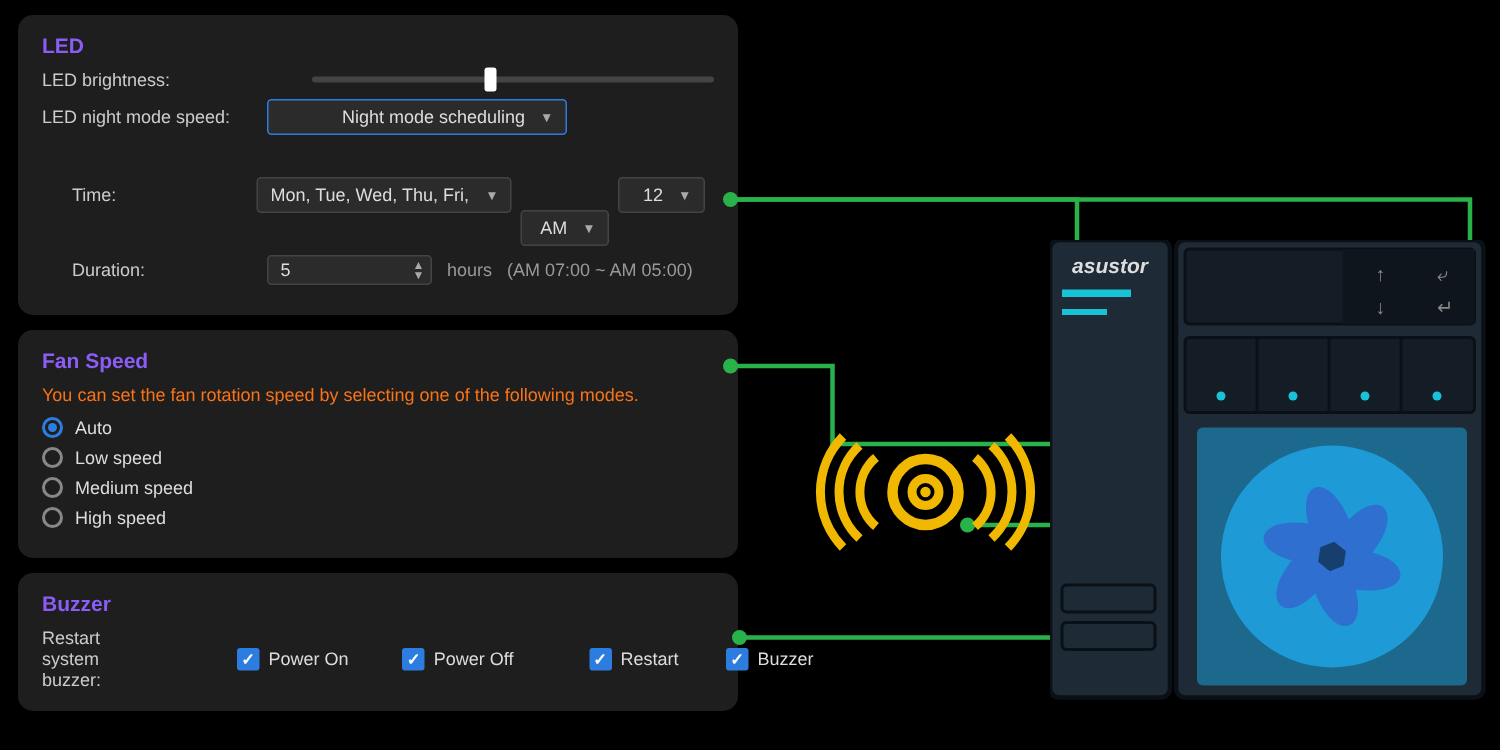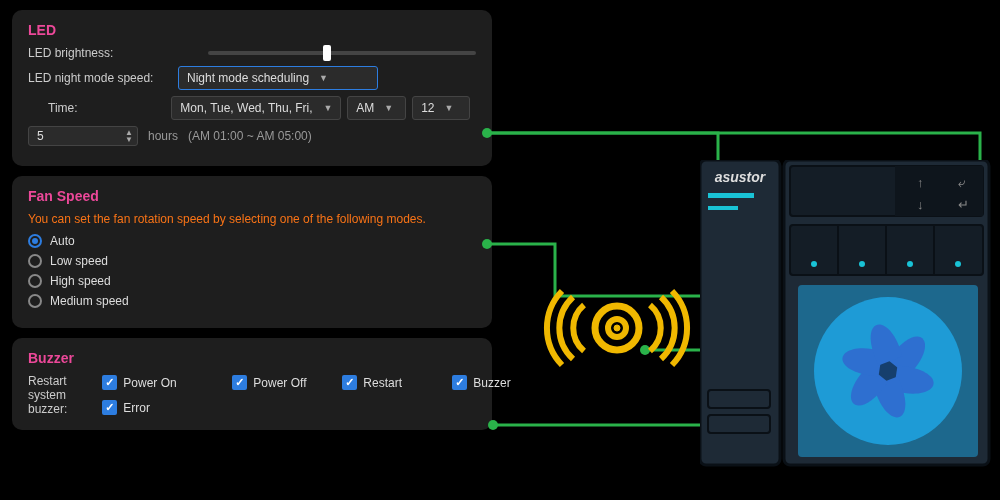"LED" .panel h3 { color: #ec4899 -> #8b5cf6 }
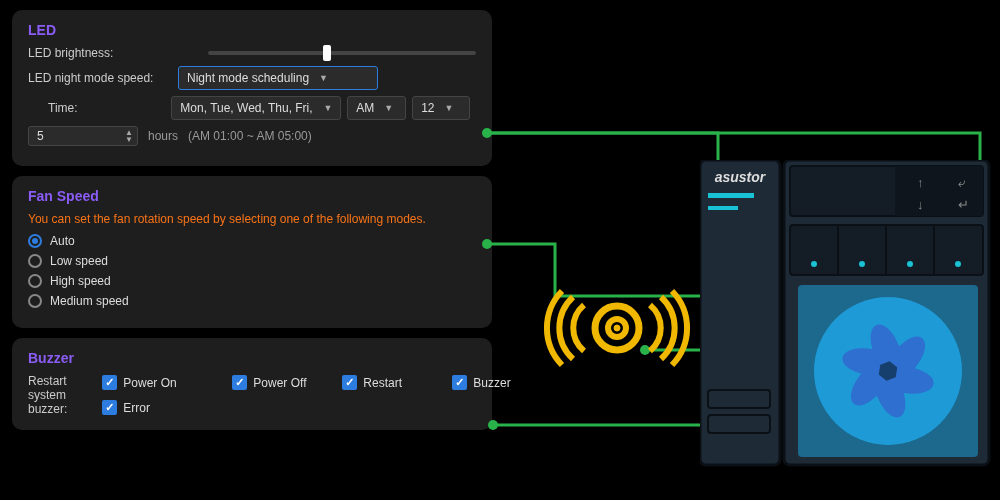"Night mode scheduling" .select { justify-content: flex-start -> flex-end }
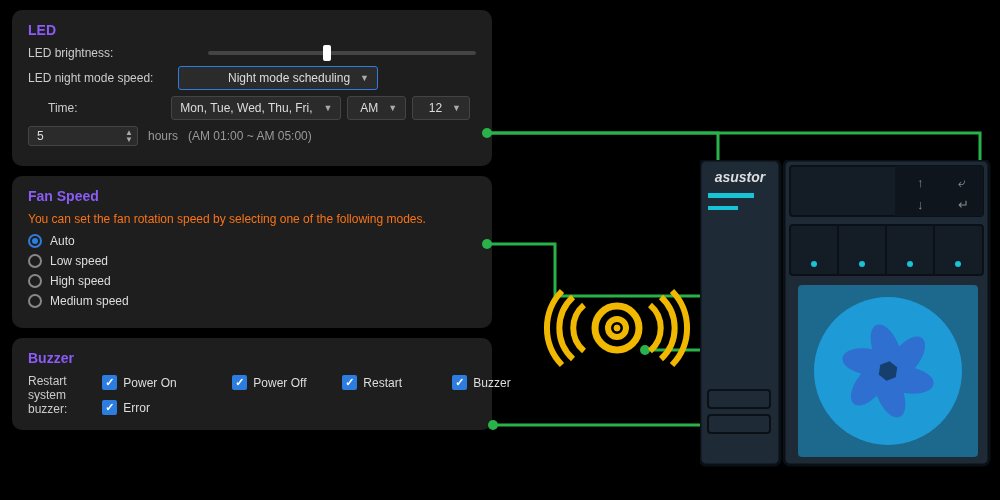"AM" .w-ampm { margin-top: none -> 44px }
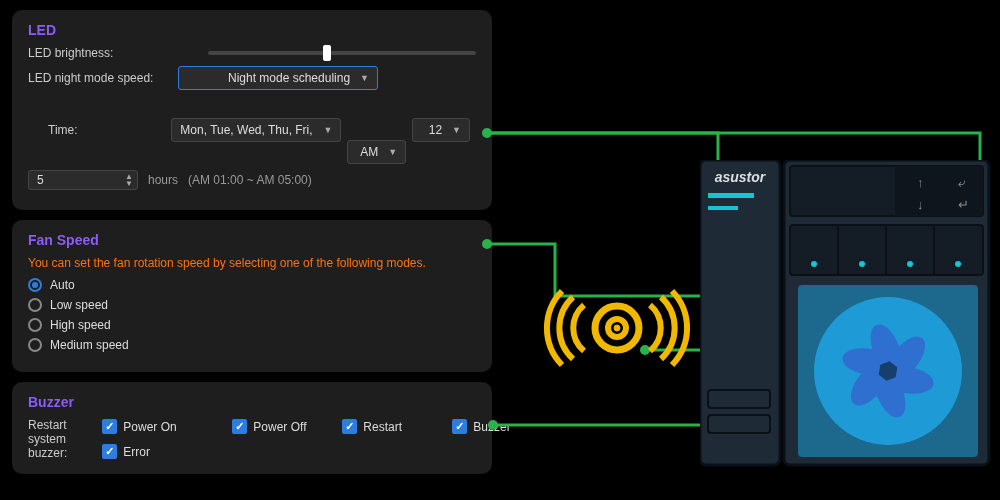"Duration:" div.label { html: none -> <div>Duration:</div> }
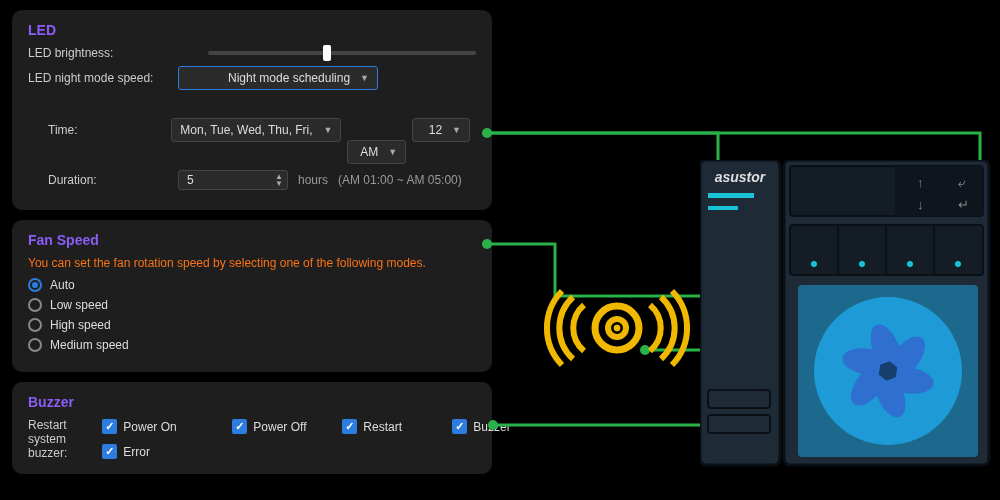"(AM 01:00 ~ AM 05:00)" span.hint { text: 01:00 -> 07:00 }
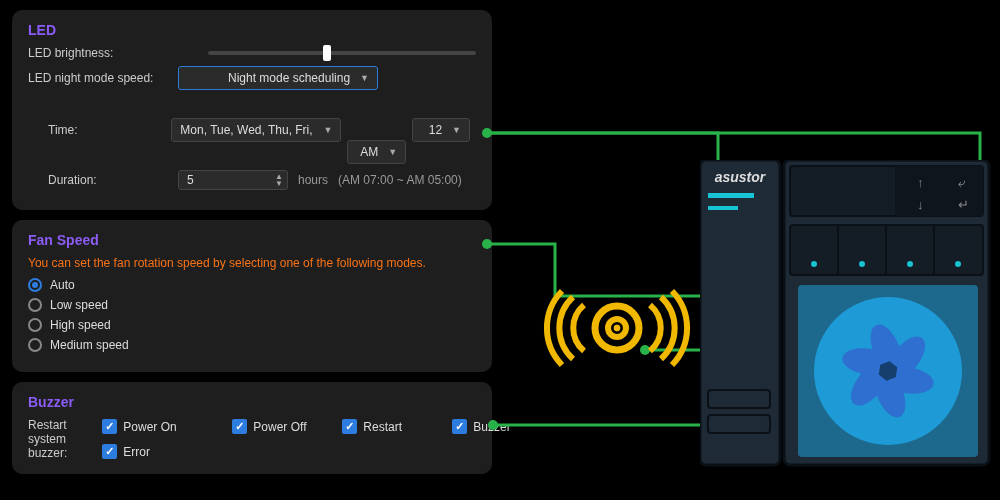"High speed" div.radio-row { order: before "Medium speed" -> after "Medium speed" }
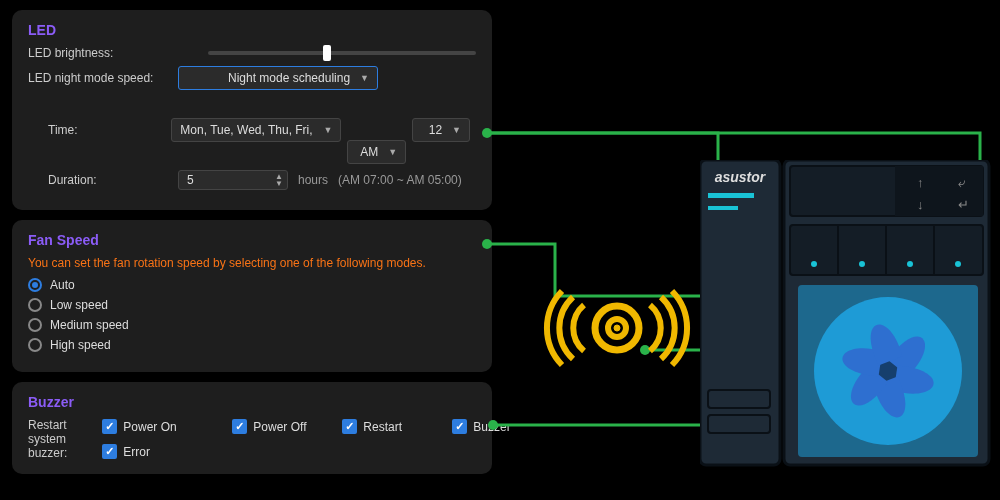"Power On" .cb-row { justify-content: none -> flex-end }
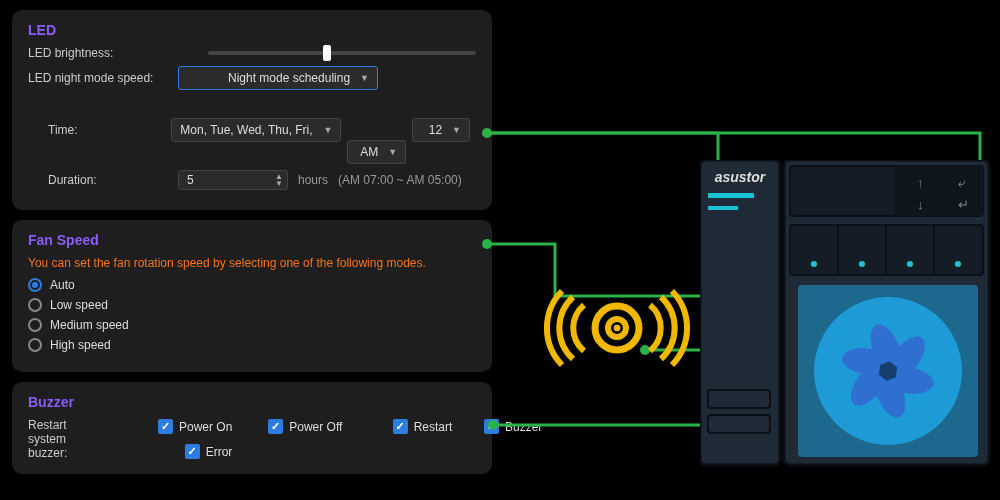"Error" div.cb-row { html: <div> <span></span> <span>Error</span> </div> -> none }
